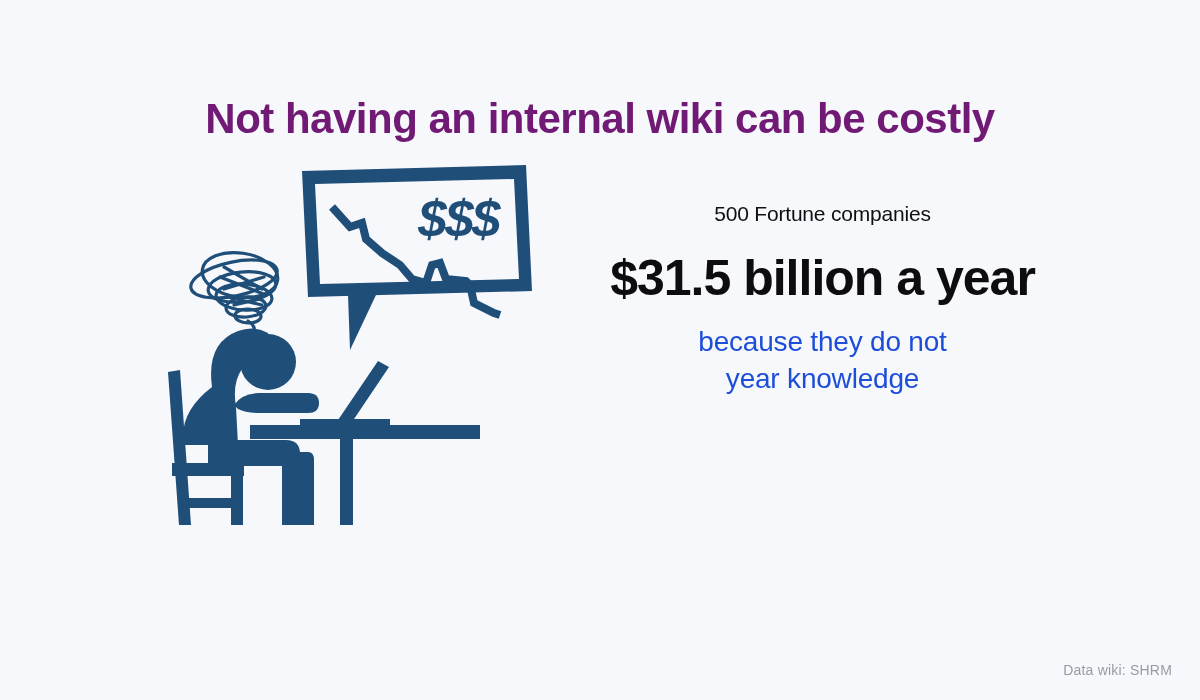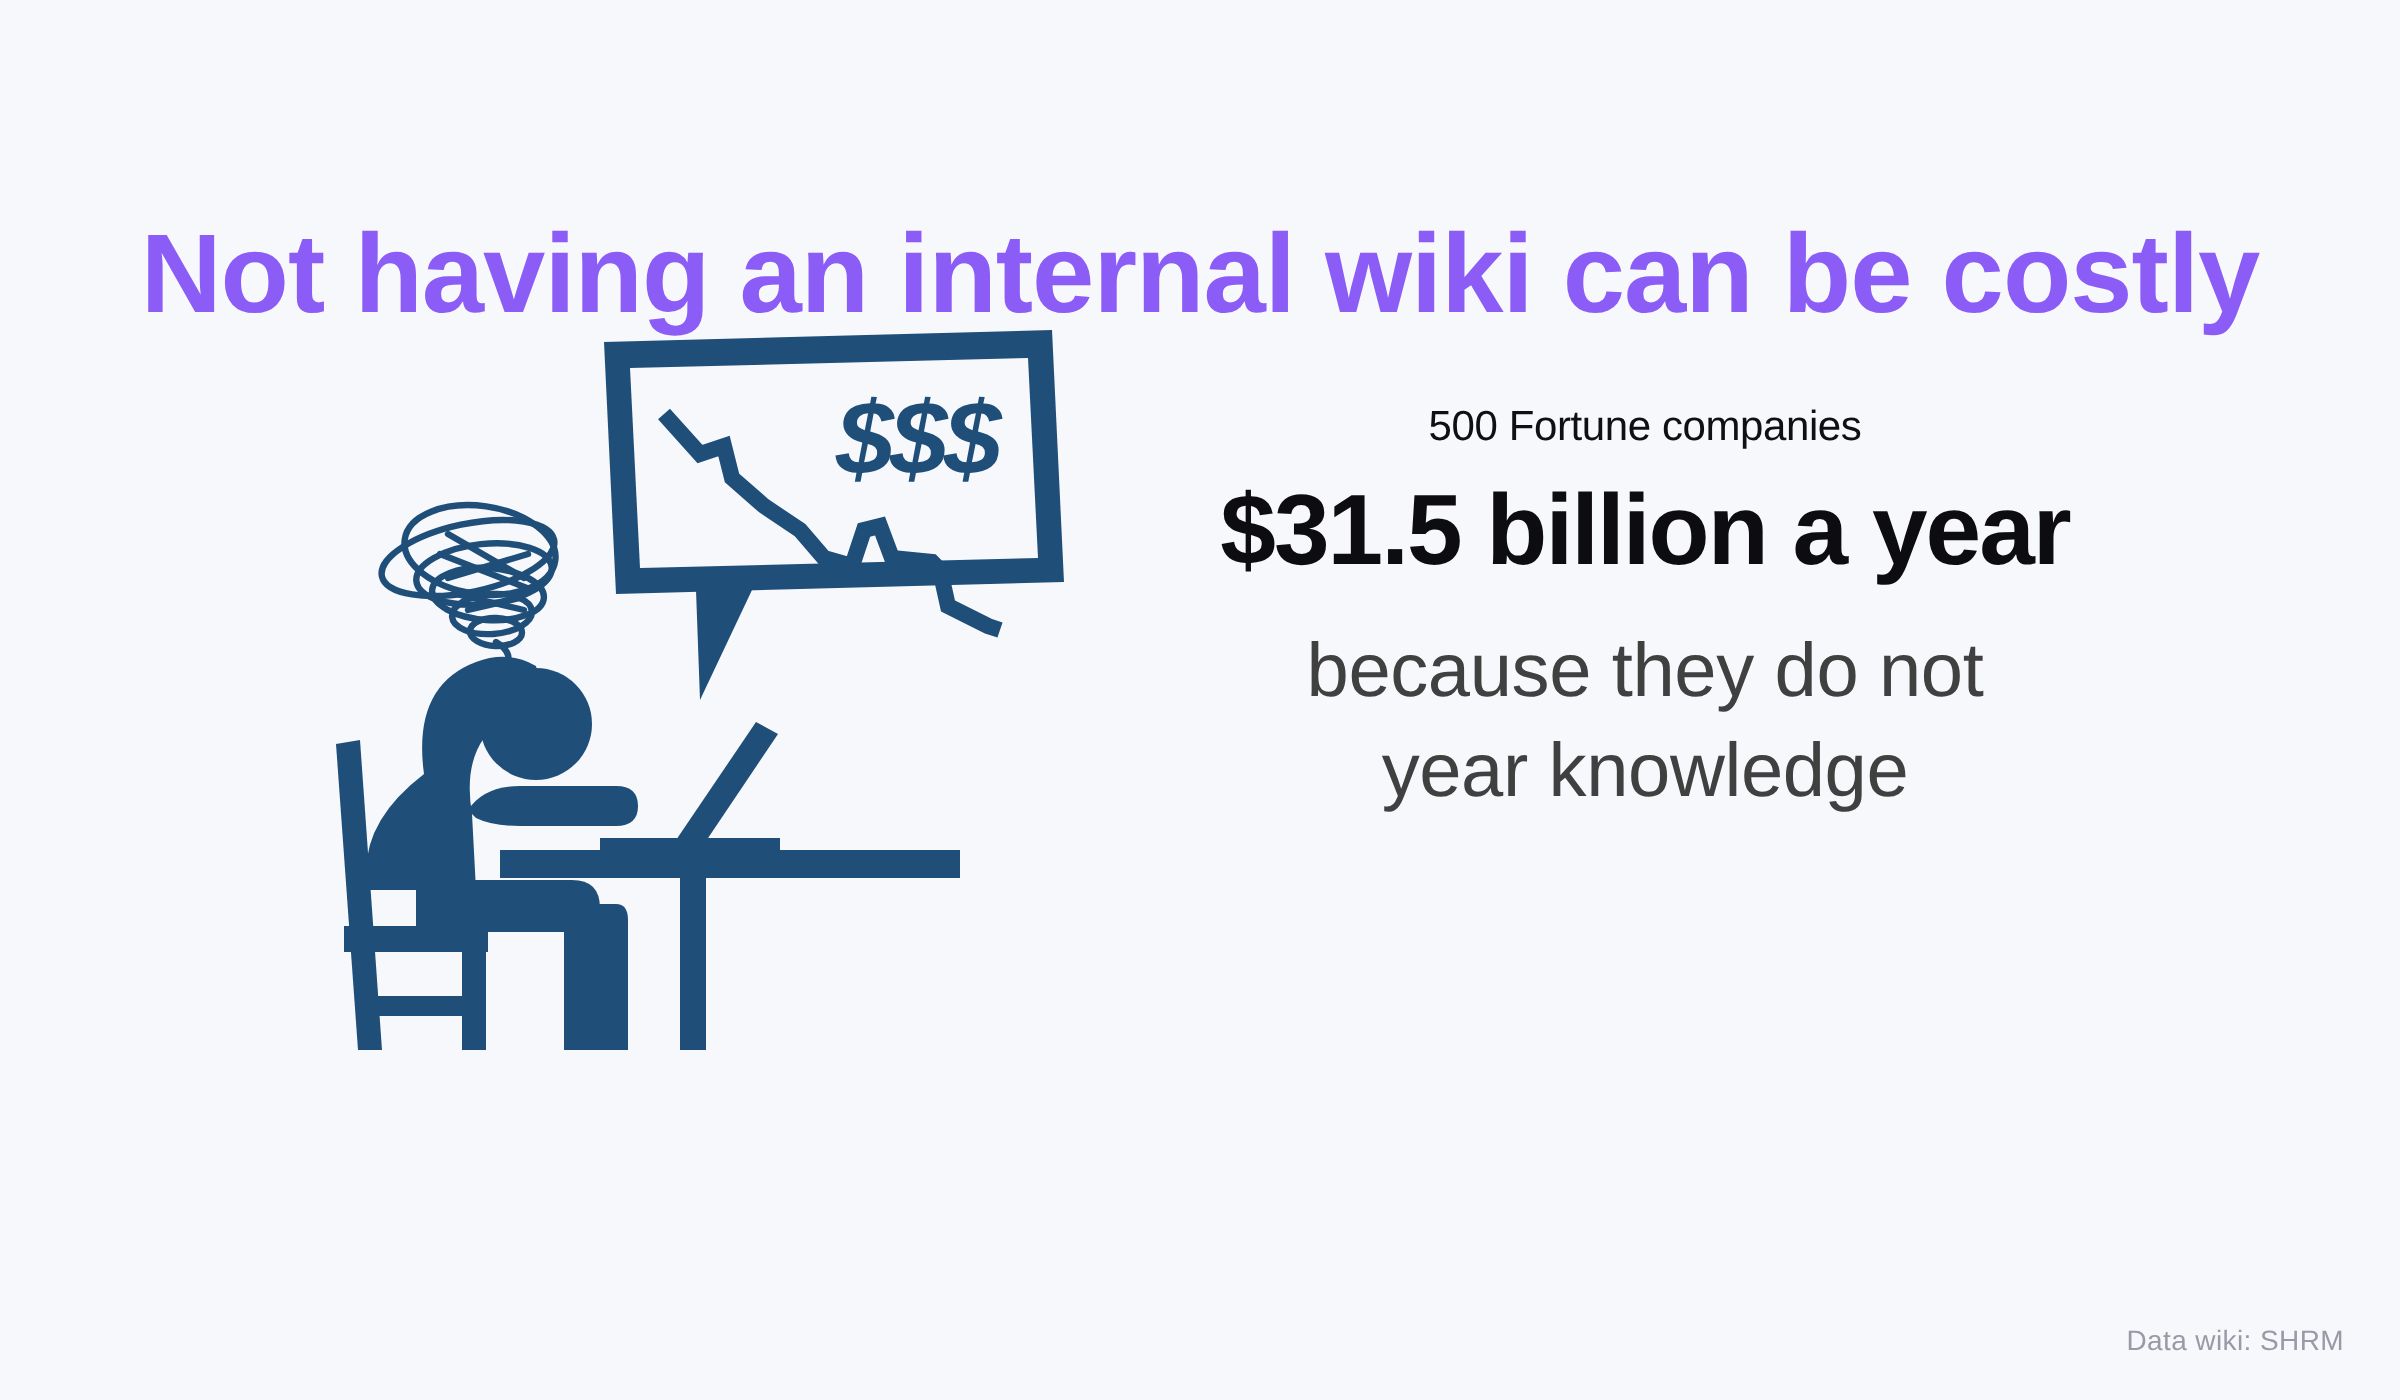"Not having an internal wiki" .headline { color: #8b5cf6 -> #701a75; font-size: 56px -> 42px }
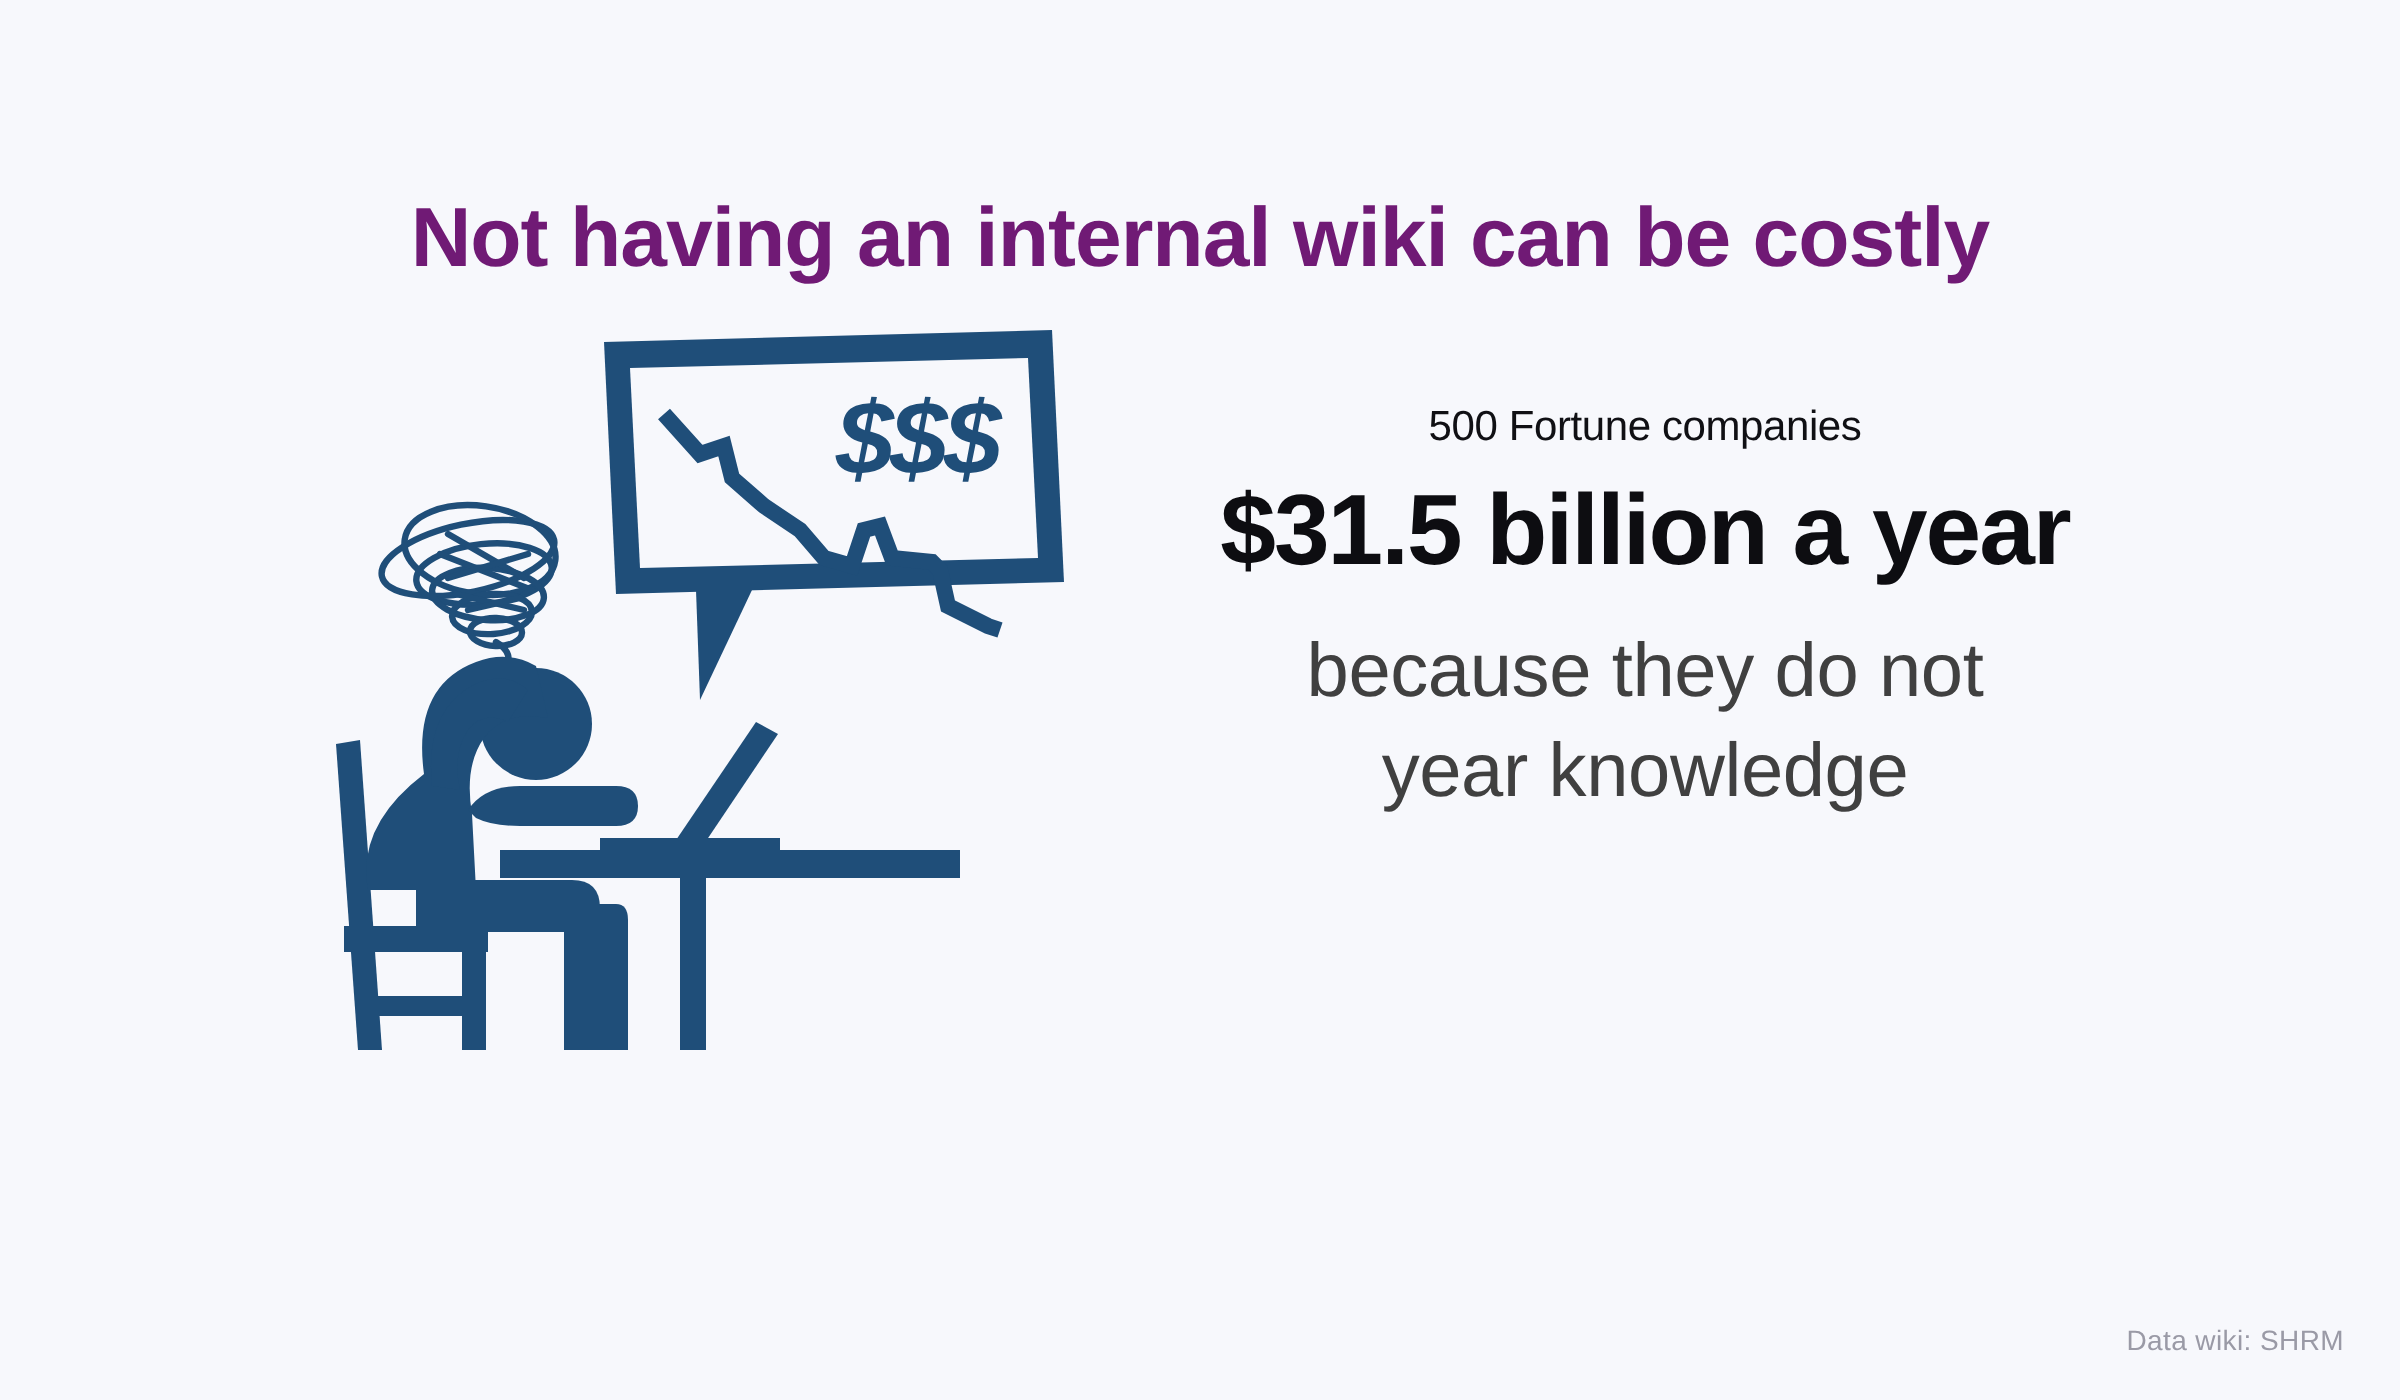"$31.5 billion a year" .stat-big { margin-top: 9px -> 22px }
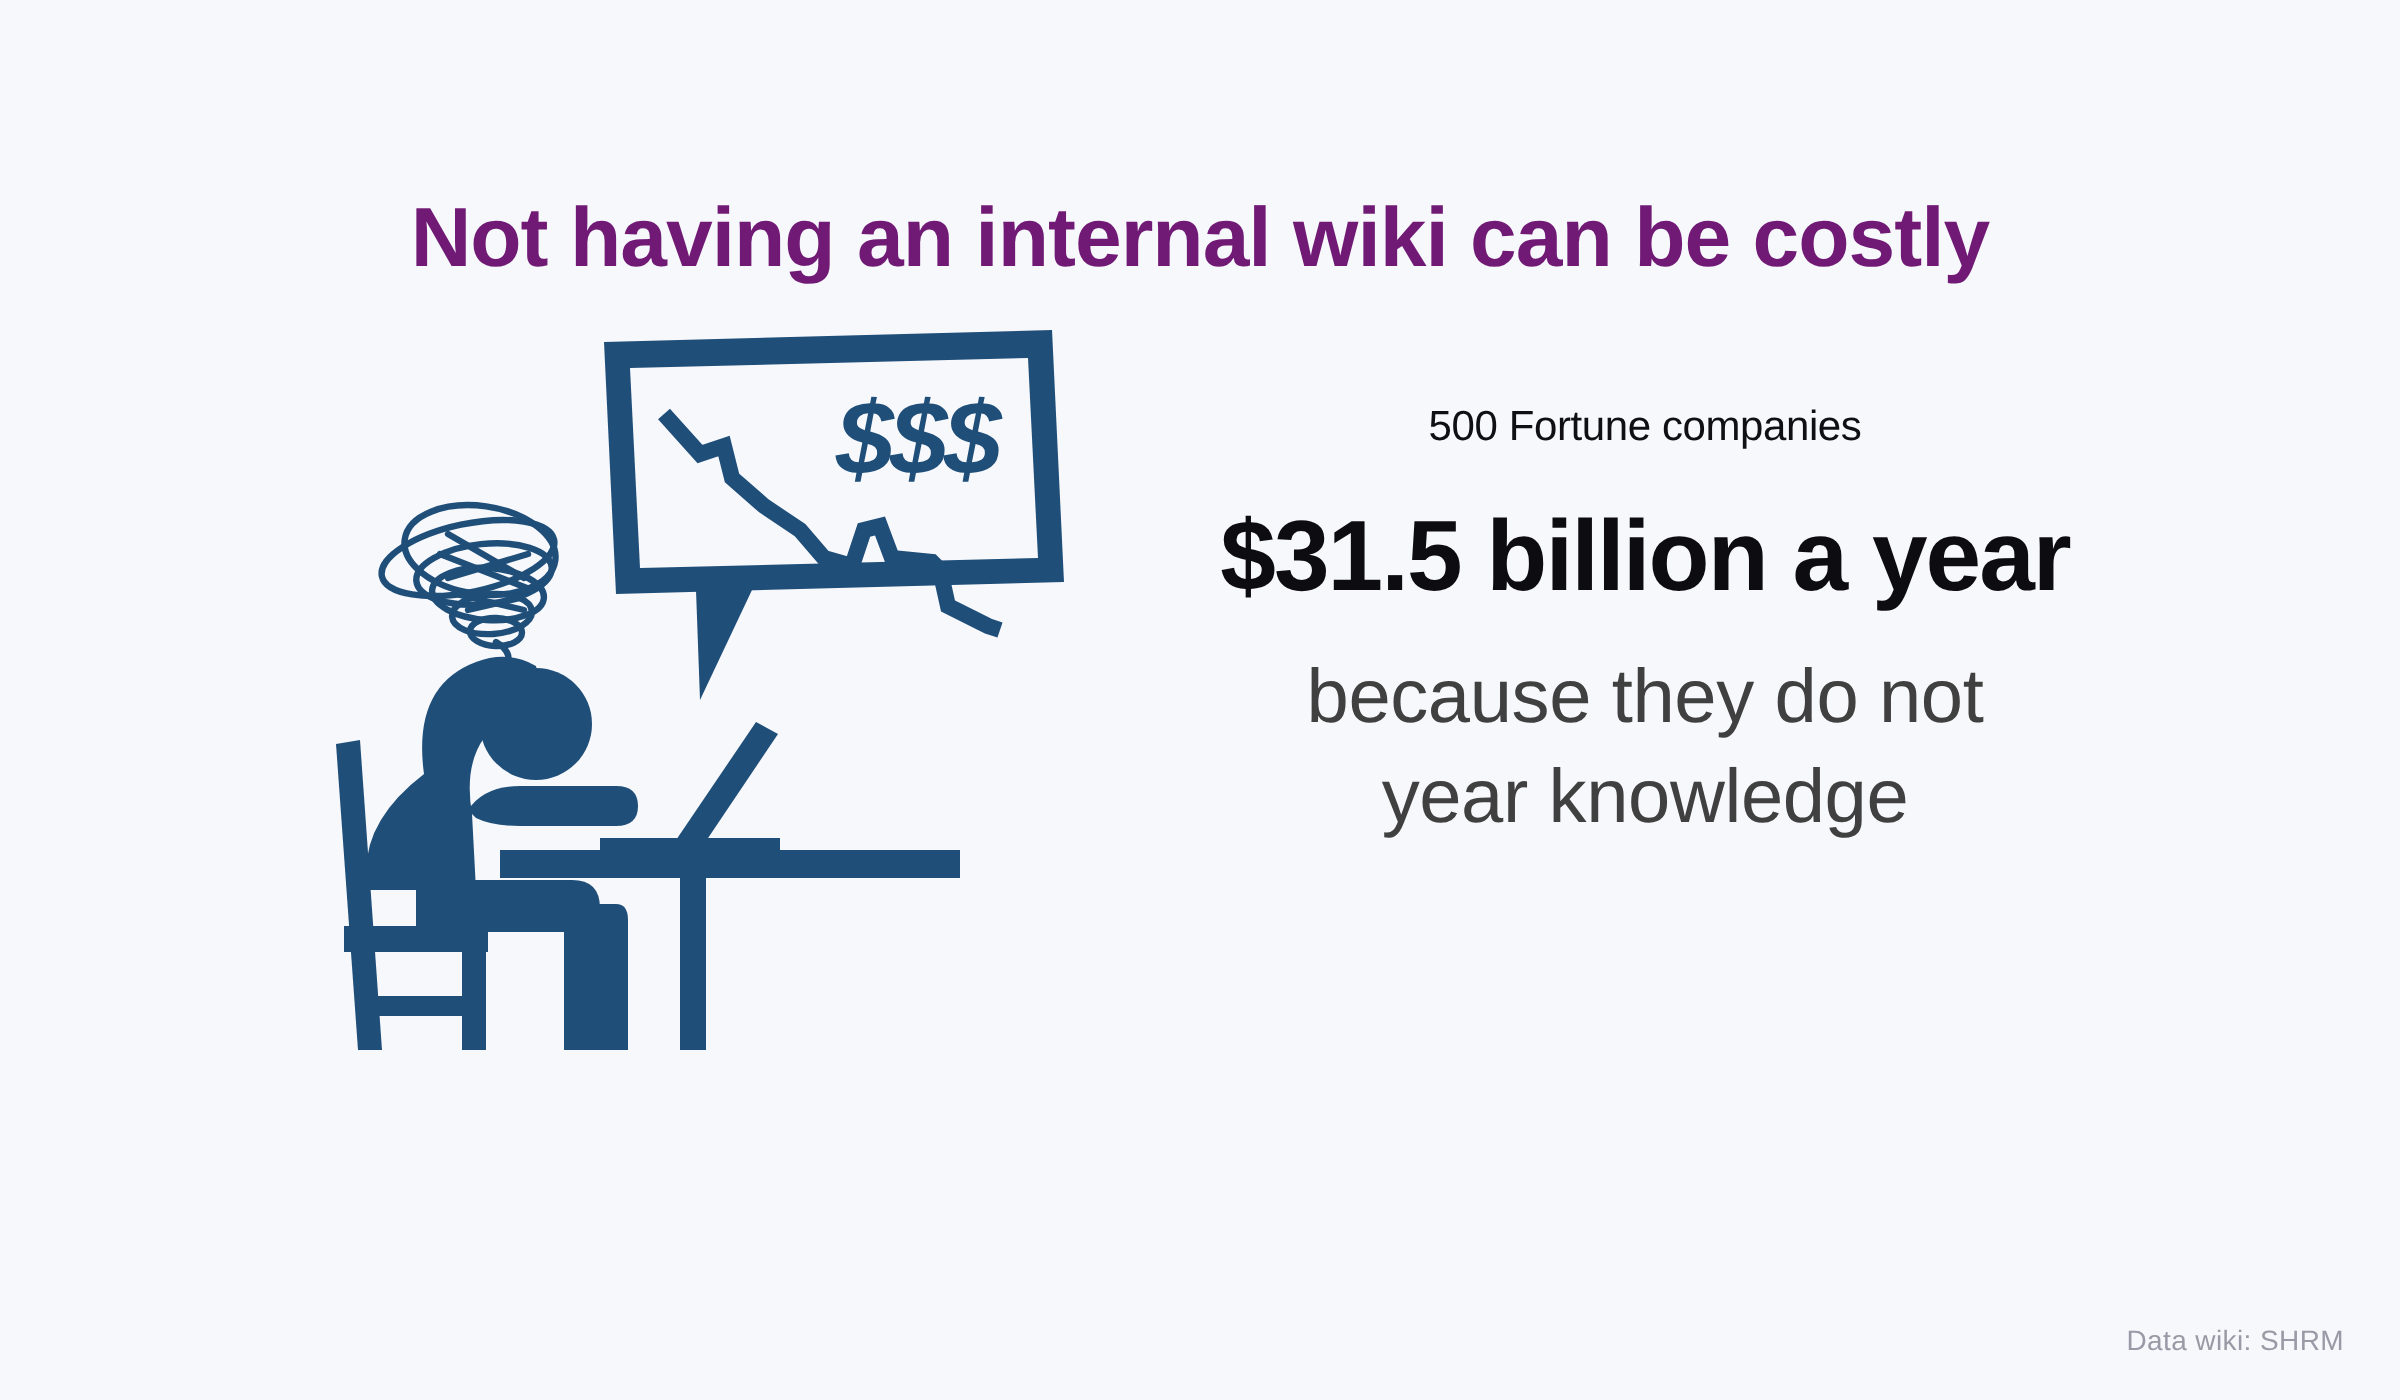"because they do not" .stat-tail { color: #404040 -> #1d4ed8; font-size: 38px -> 28px }
